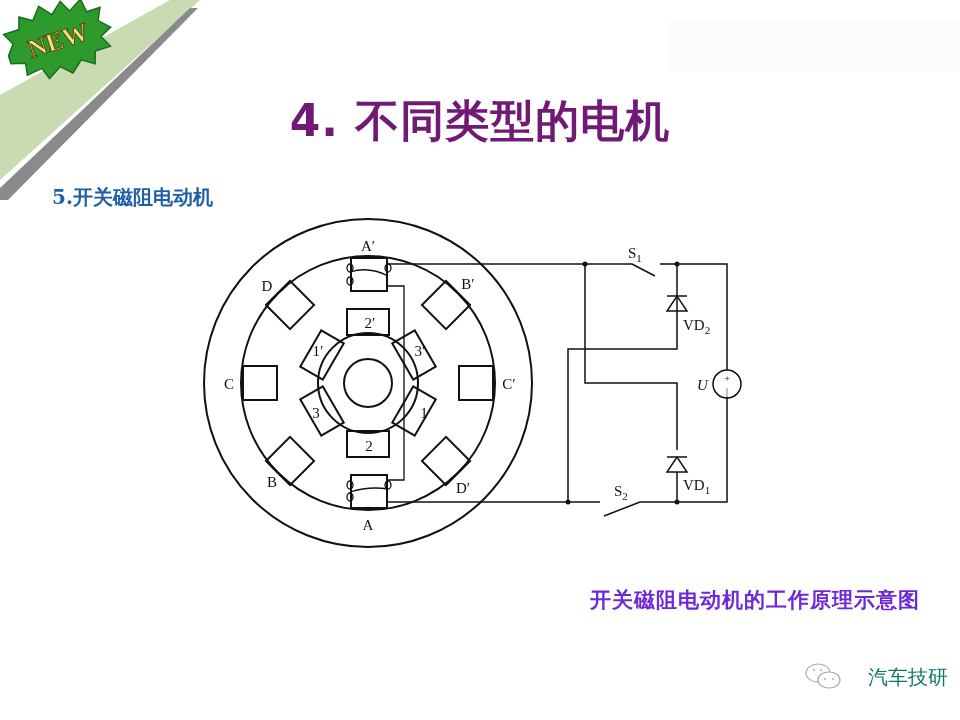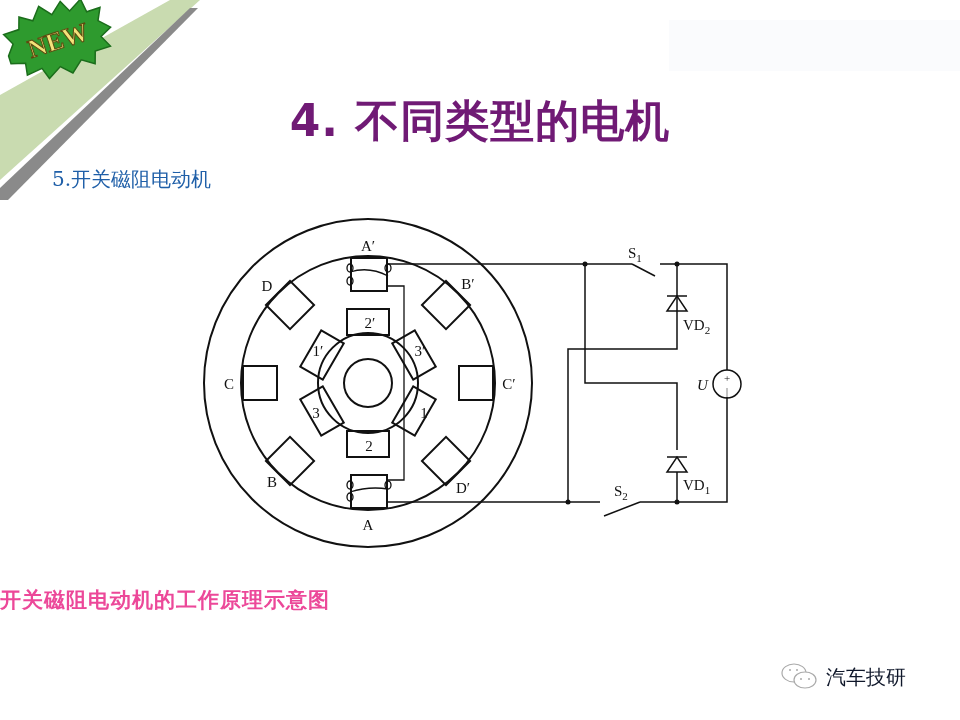"5.开关磁阻电动机" .subtitle { font-weight: normal -> bold; top: 166px -> 184px }
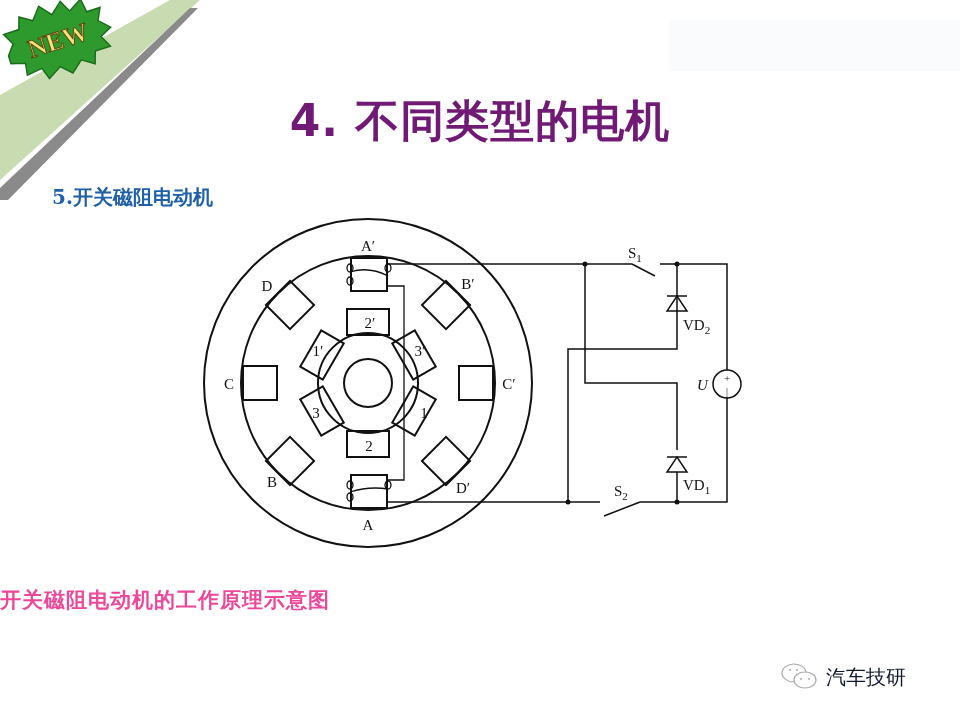"开关磁阻电动机的工作原理示意图" .caption { color: #ec4899 -> #6d28d9; text-align: left -> right }
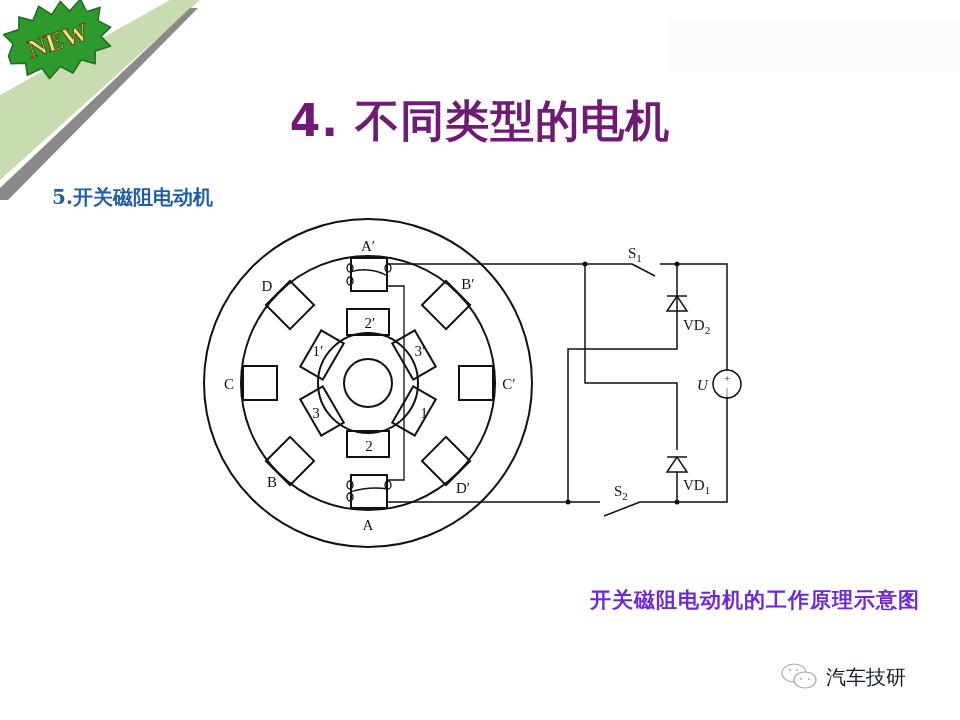"汽车技研" .watermark { color: #0f172a -> #0f766e; gap: 6px -> 24px; left: 780px -> 804px }
